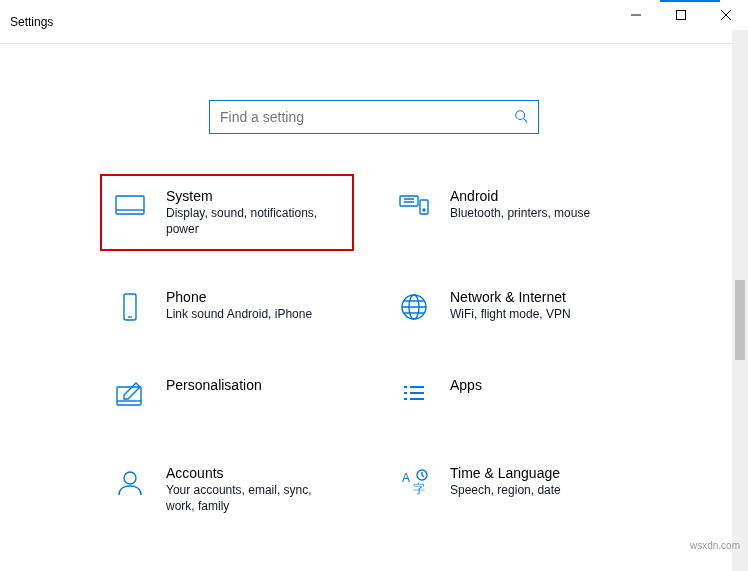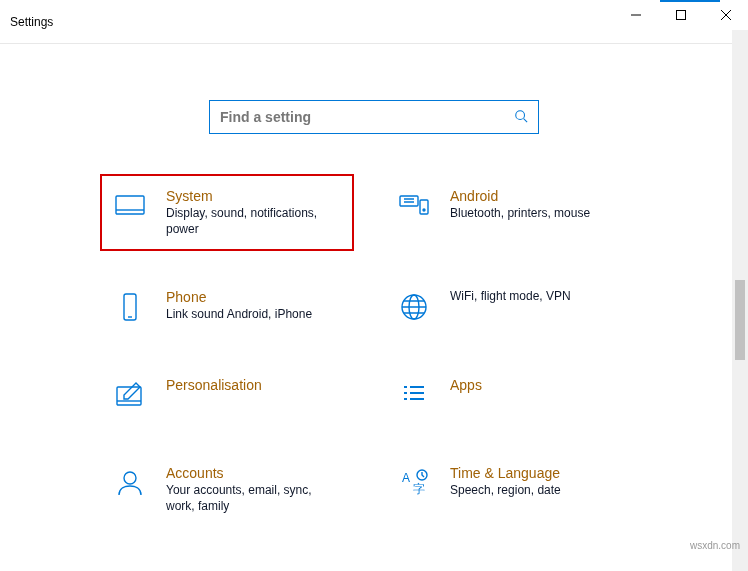"Find a setting" .search-input { font-weight: bold -> none }
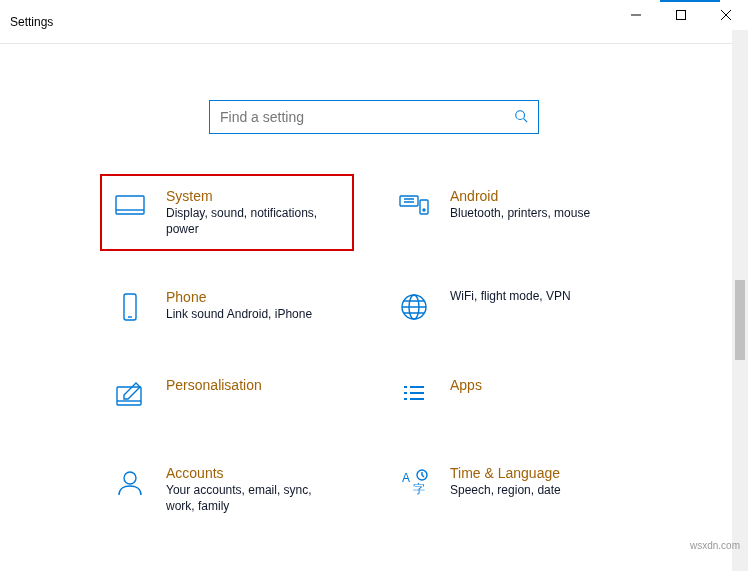"System" .cat-title { color: #a16207 -> #000000 }
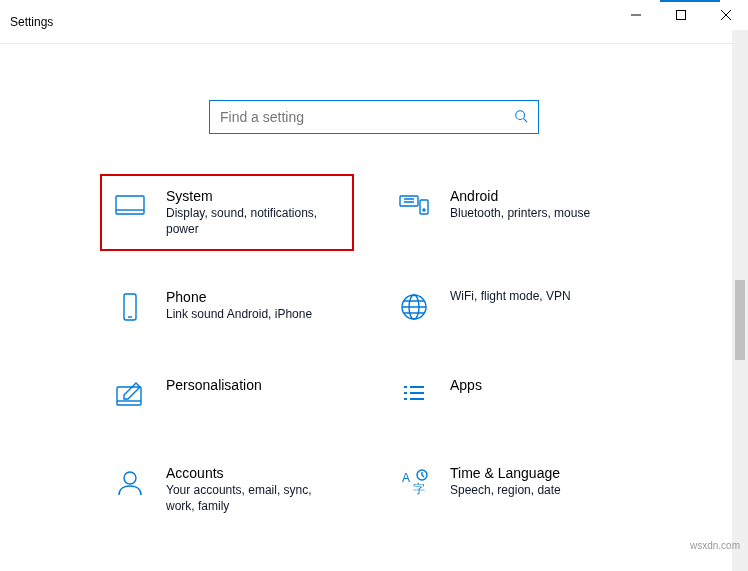"Network & Internet" div.cat-title { html: none -> <div>Network &amp; Internet</div> }
